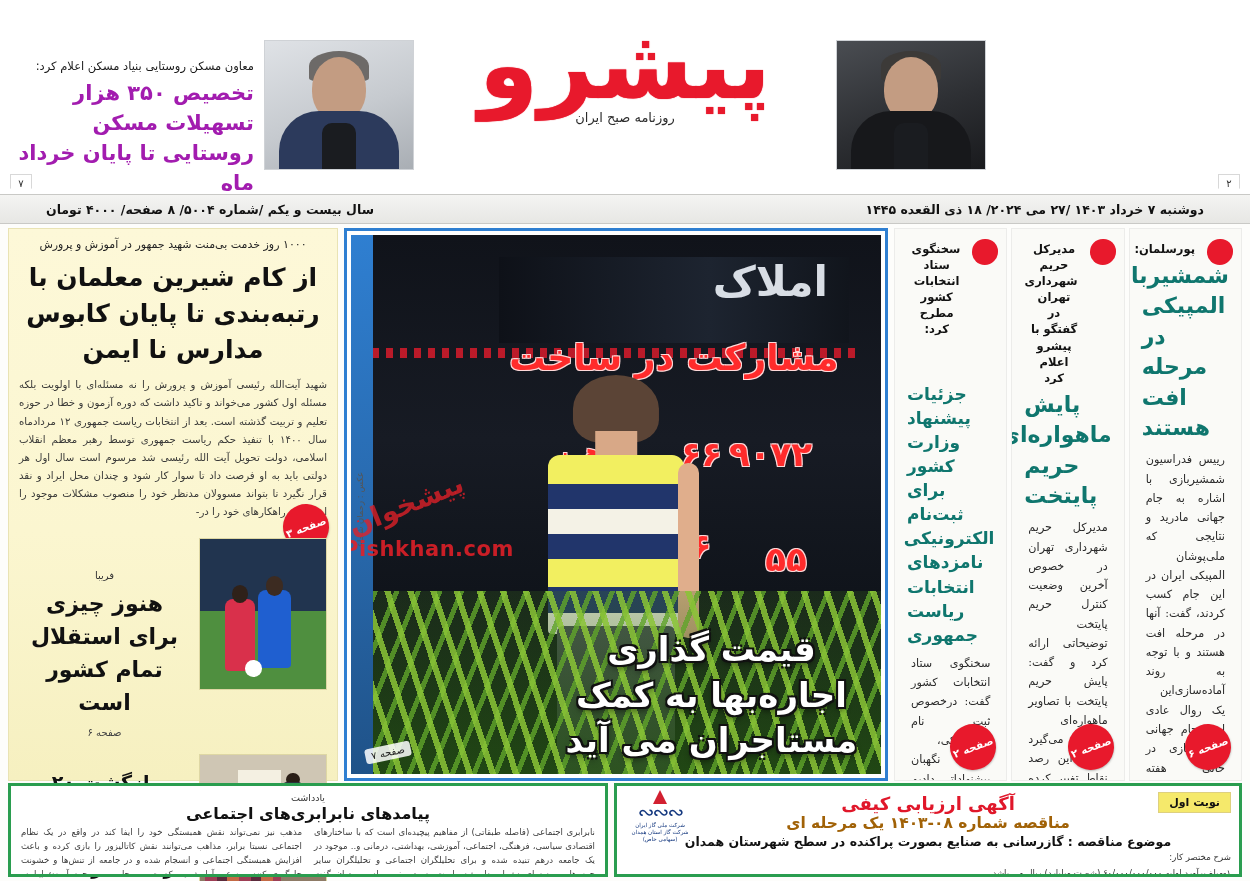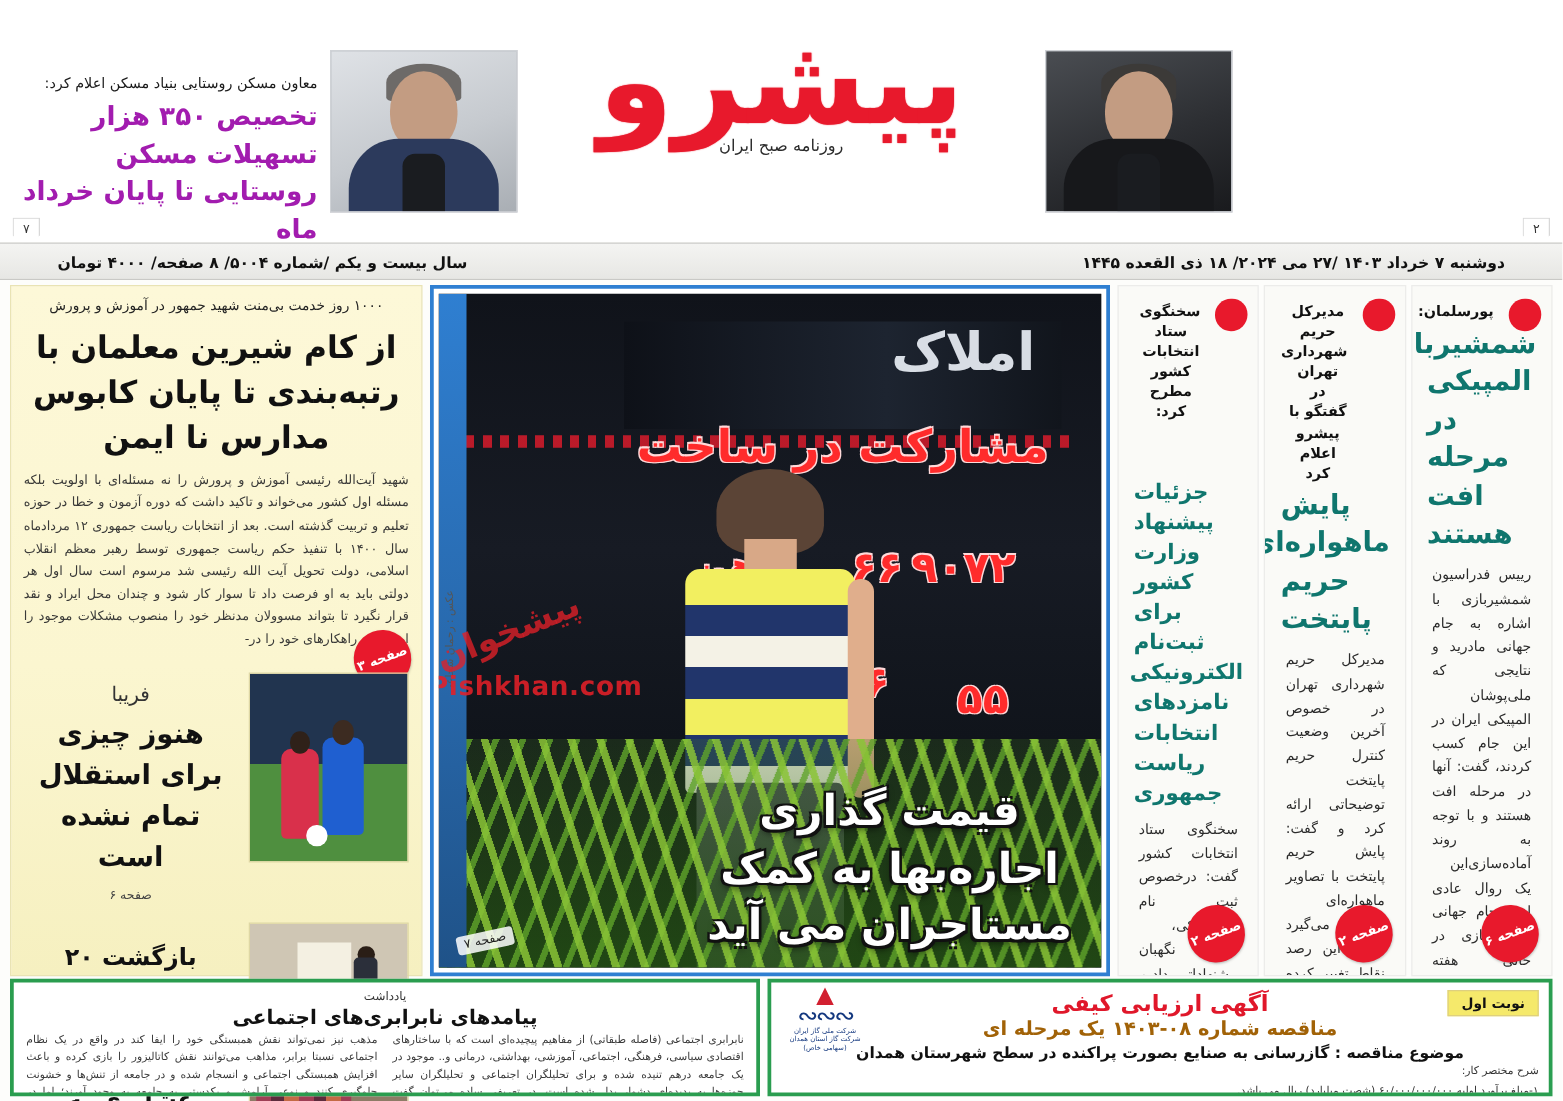"فریبا" .l-t-kicker { font-size: 16px -> 10px; margin-top: none -> 24px }
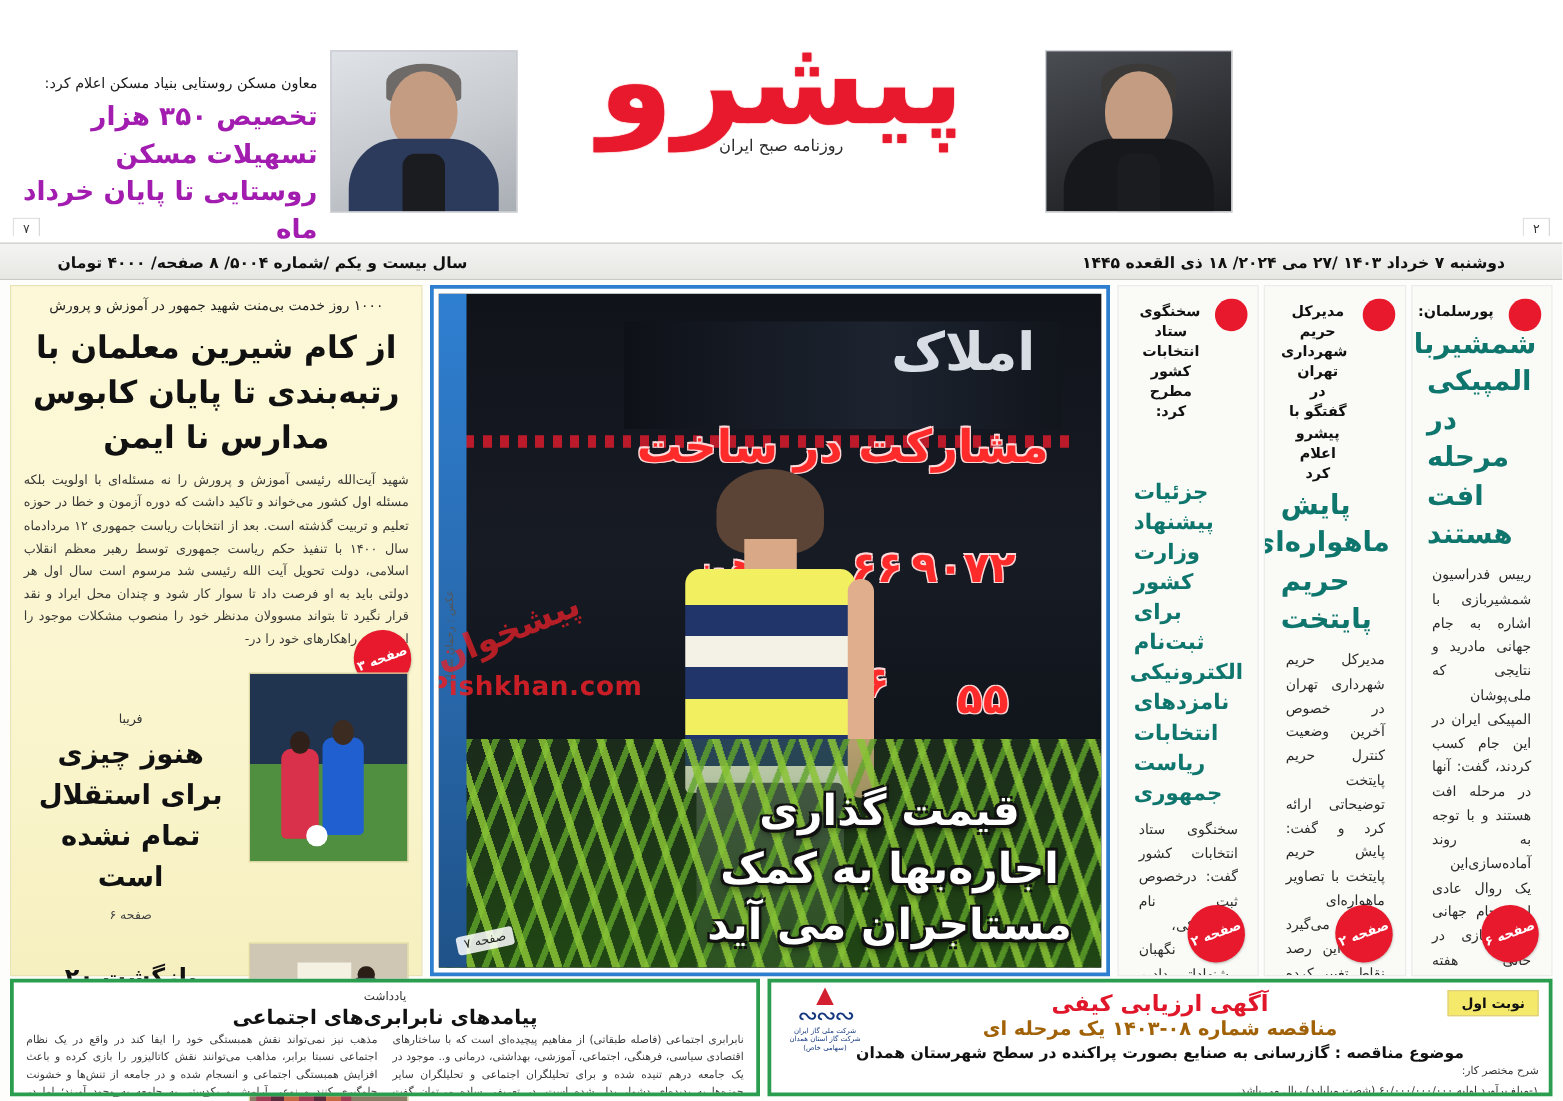"هنوز چیزی برای استقلال تمام" div.l-t-title { text: نشده -> کشور }
